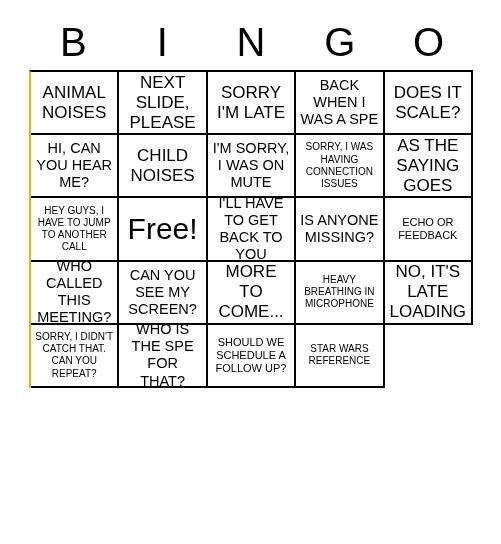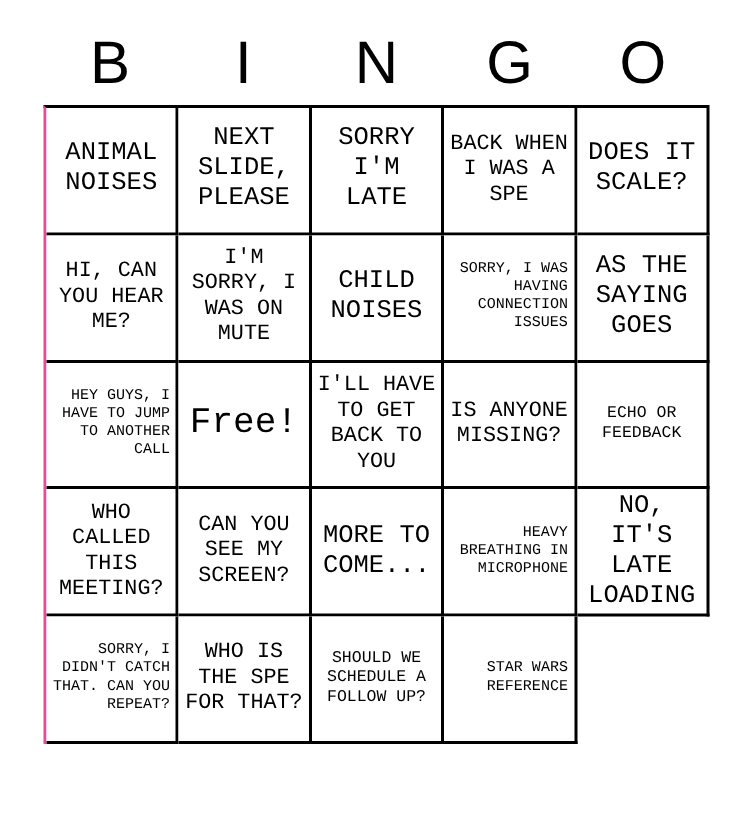"ANIMAL NOISES" .grid { border-left: 2px solid #ec4899 -> 2px solid #eab308; font-family: Liberation Mono, monospace -> none; height: 426px -> 318px }
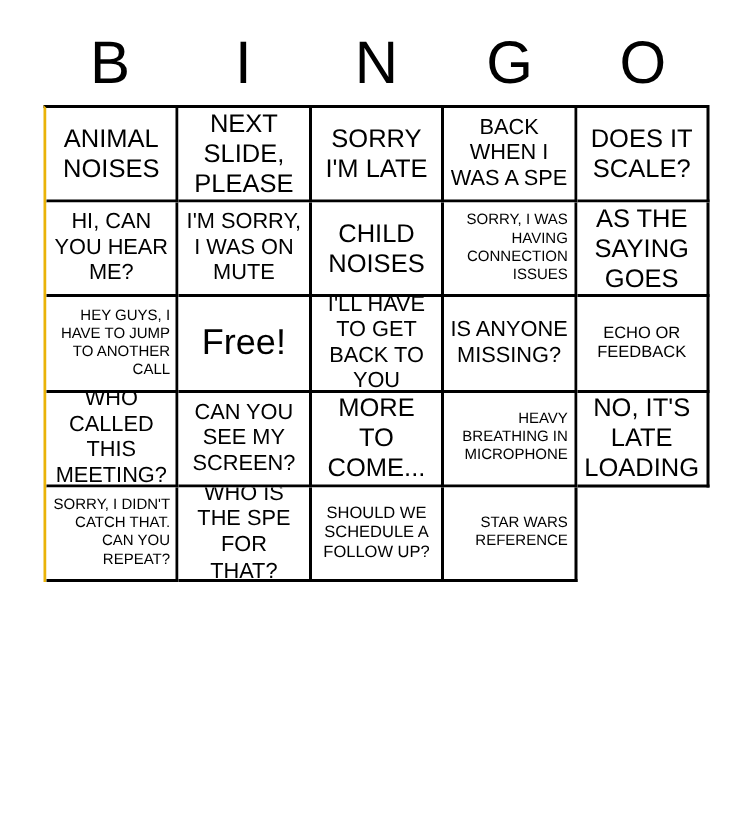"I'M SORRY, I WAS ON" div.cell { order: before "CHILD NOISES" -> after "CHILD NOISES" }
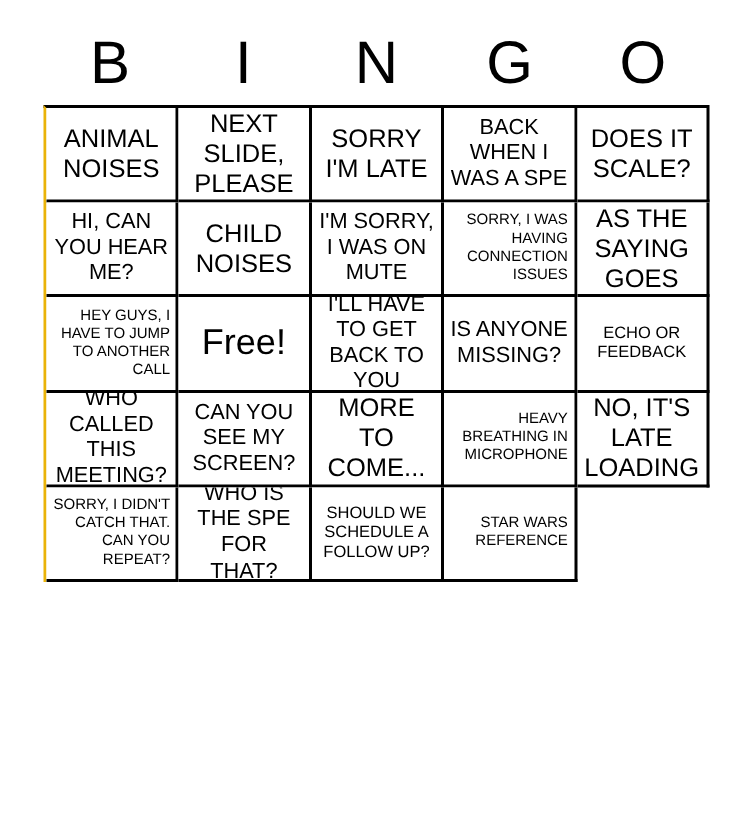"SORRY, I WAS HAVING CONNECTION" .sz-xs { text-align: right -> none }
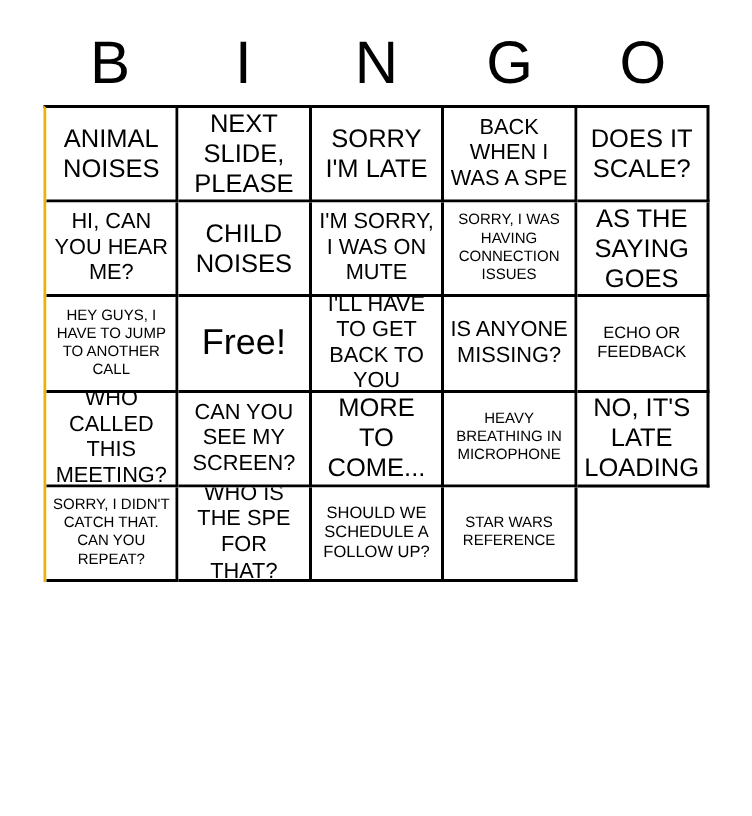"Free!" .free-cell .cell-text { font-size: 24px -> 30px }
